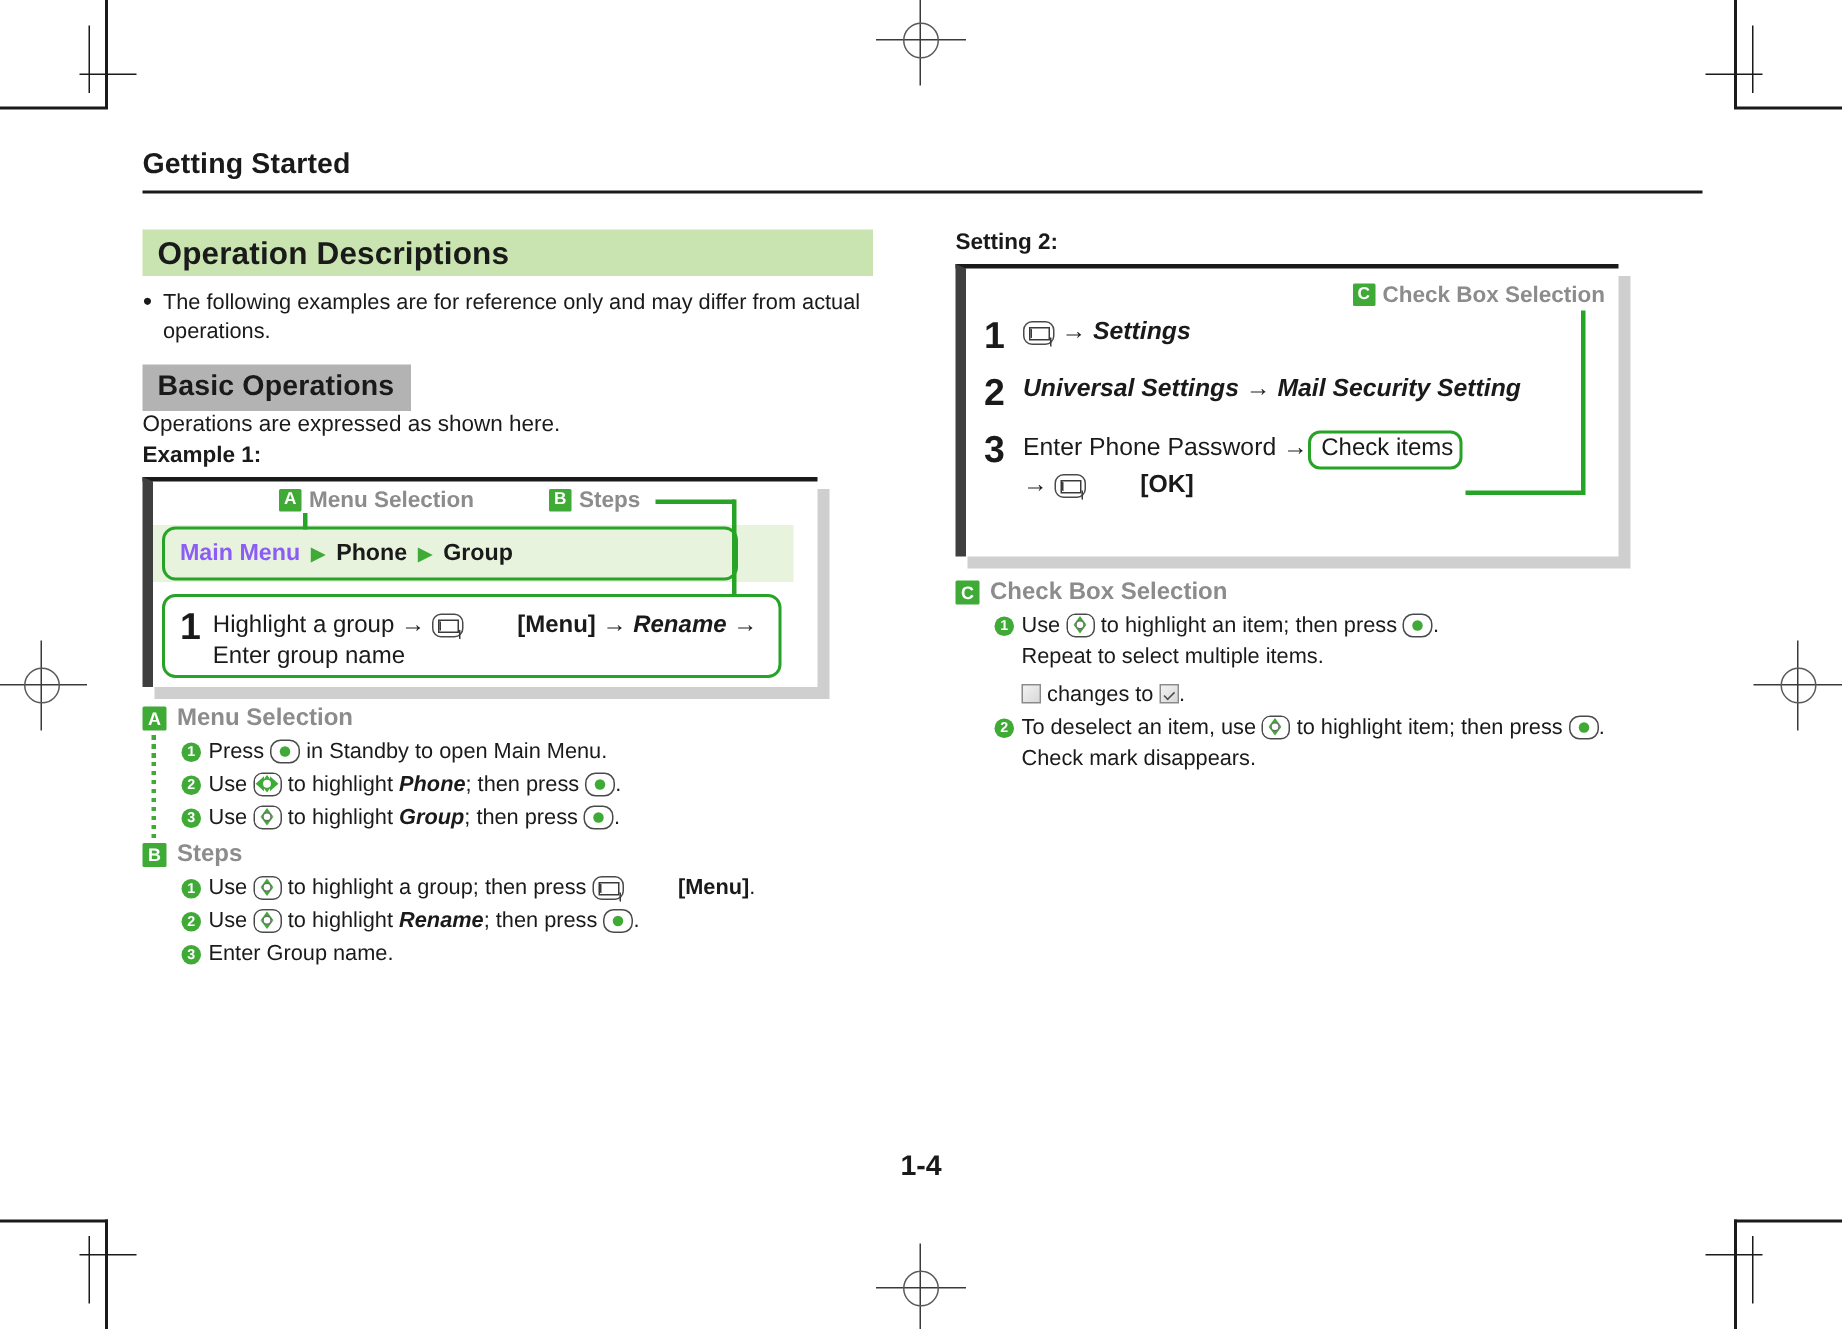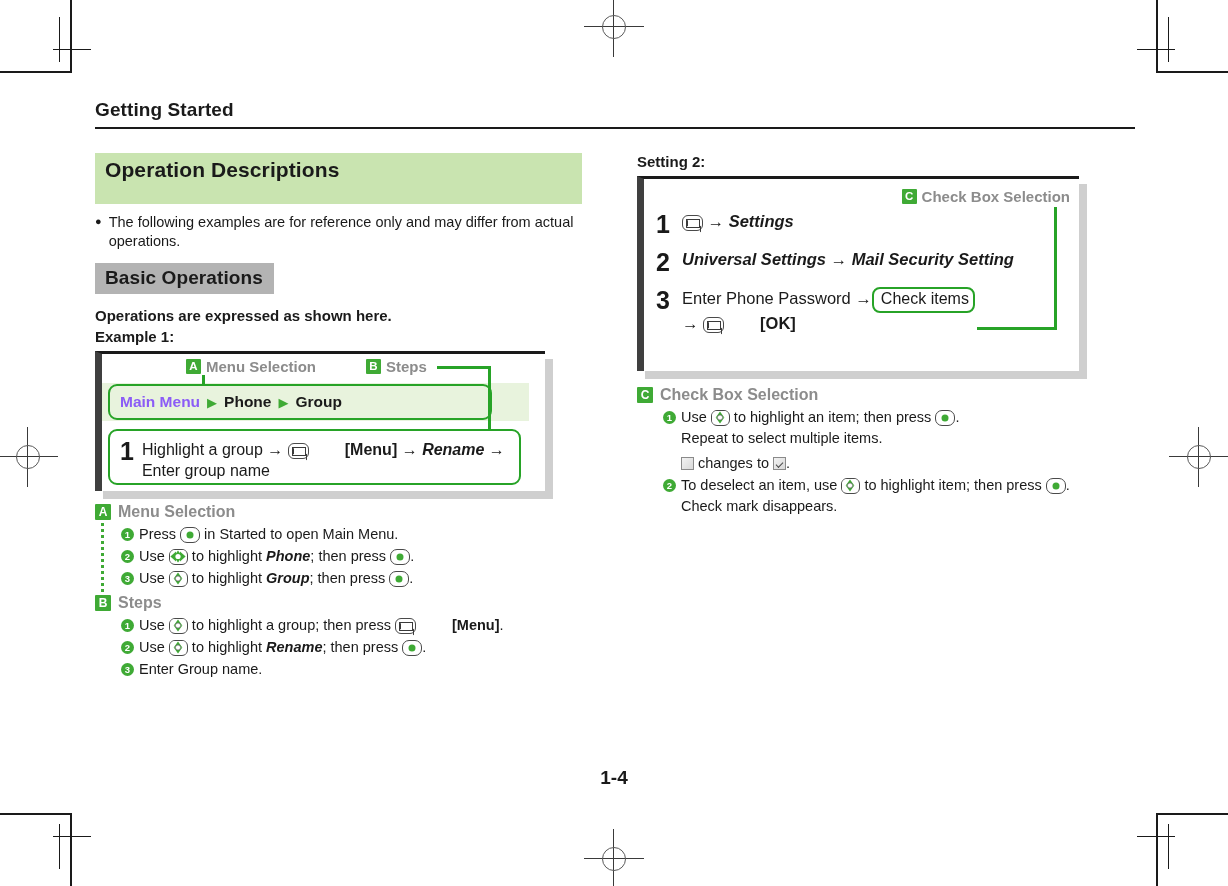"Operation Descriptions" .h-green { padding: 5px 0 22px 10px -> 5px 0 2px 10px }
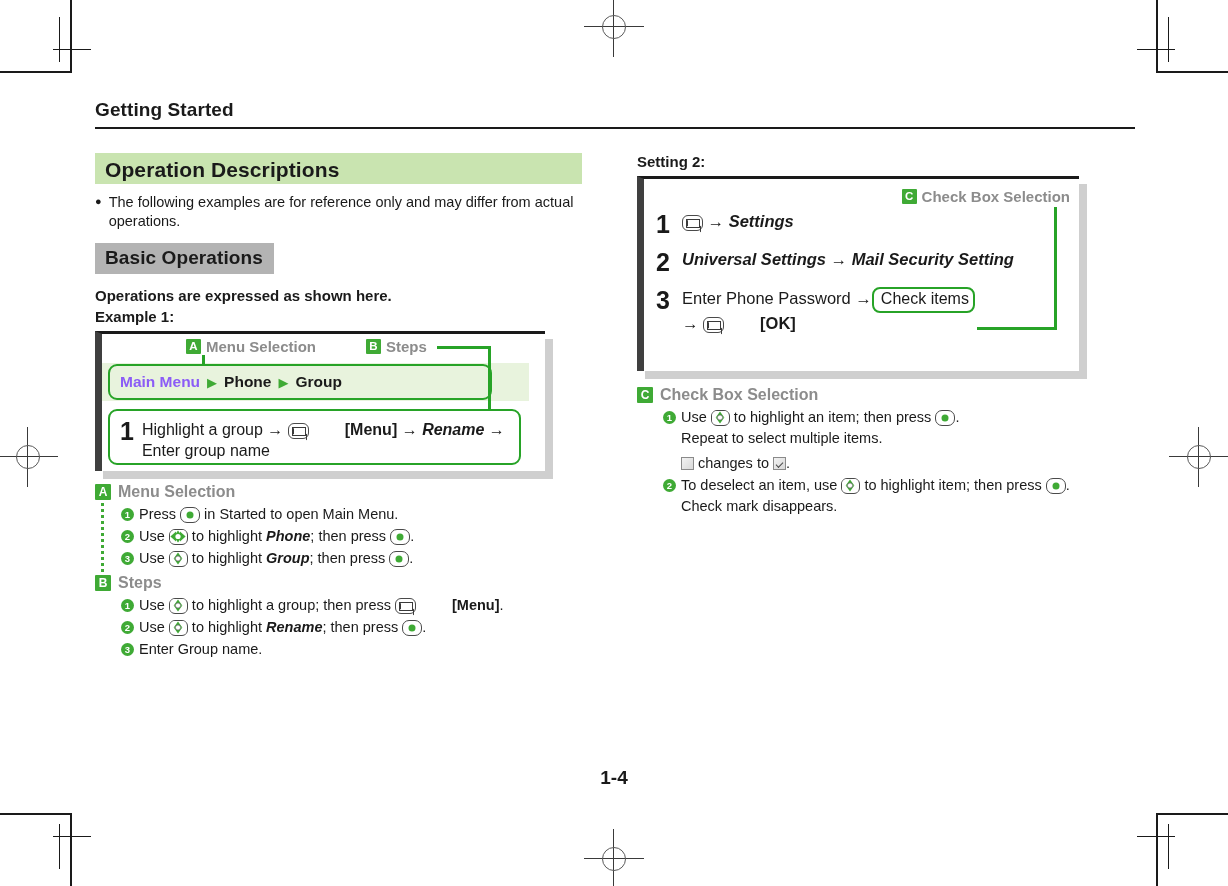"Operations are expressed as shown" .bold-line { font-weight: bold -> normal; margin-top: 13px -> none }
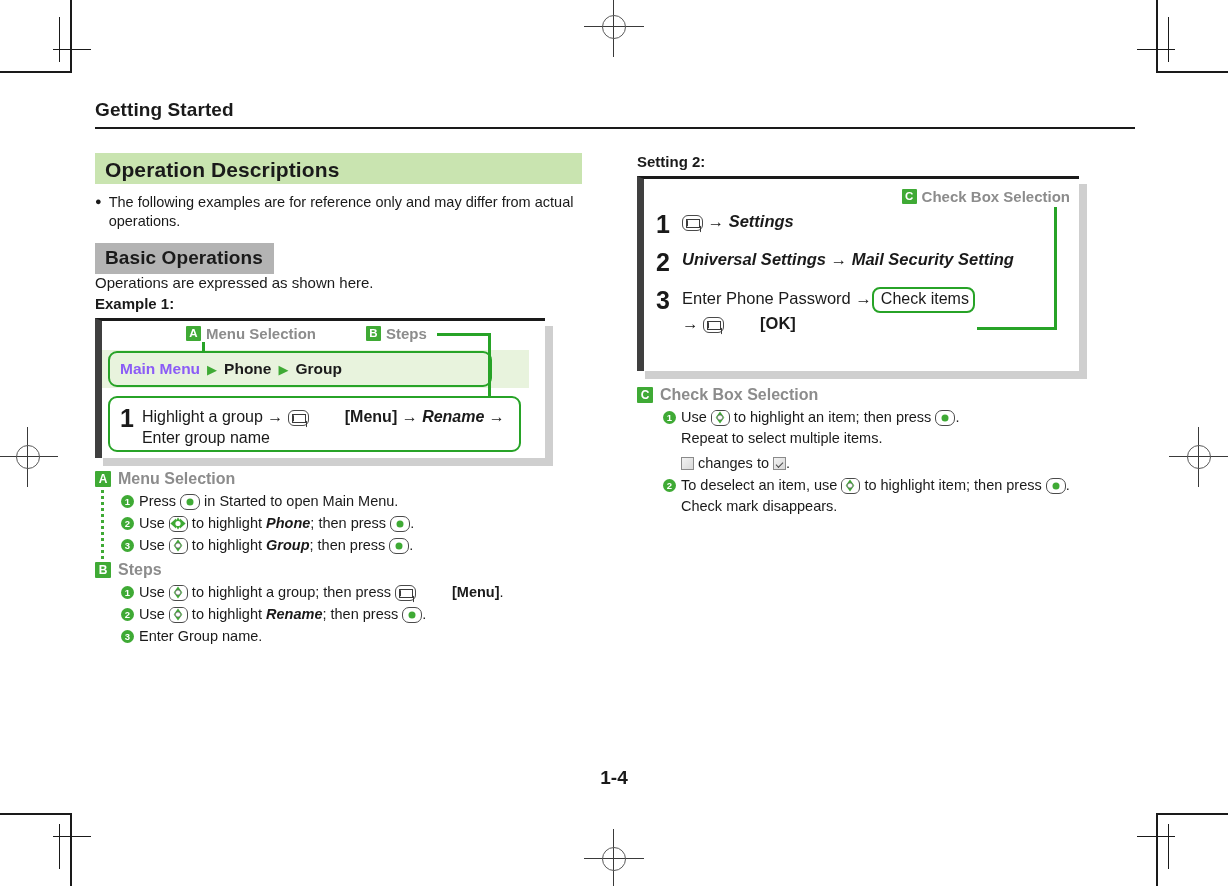"in Started to open Main" span { text: Started -> Standby }
